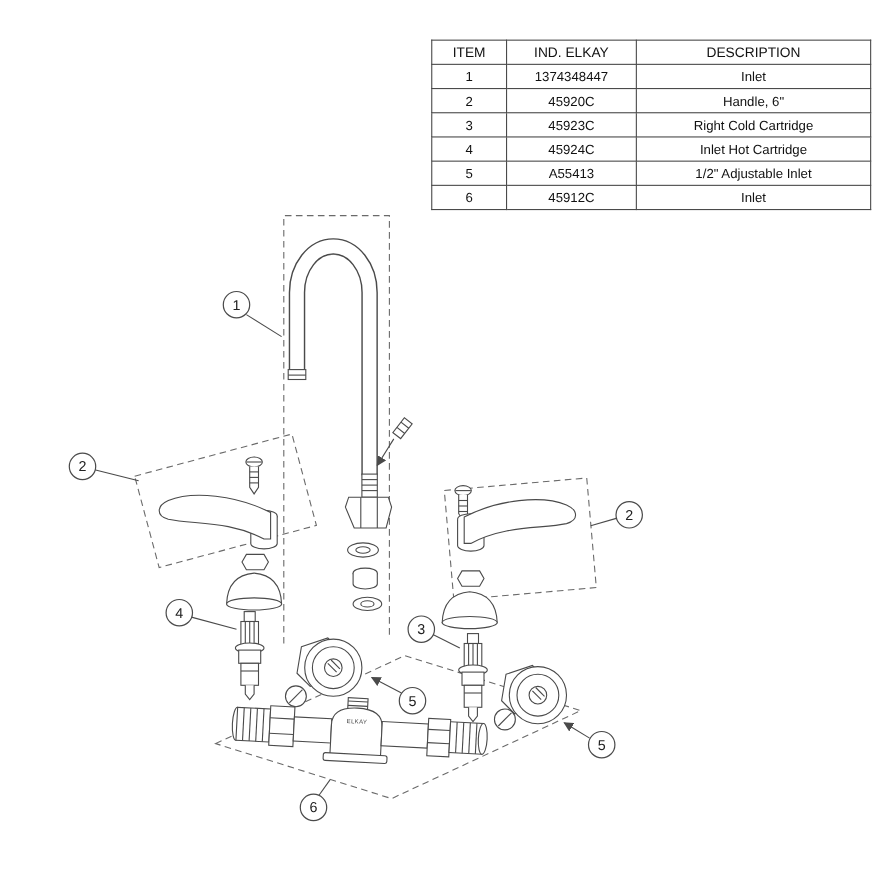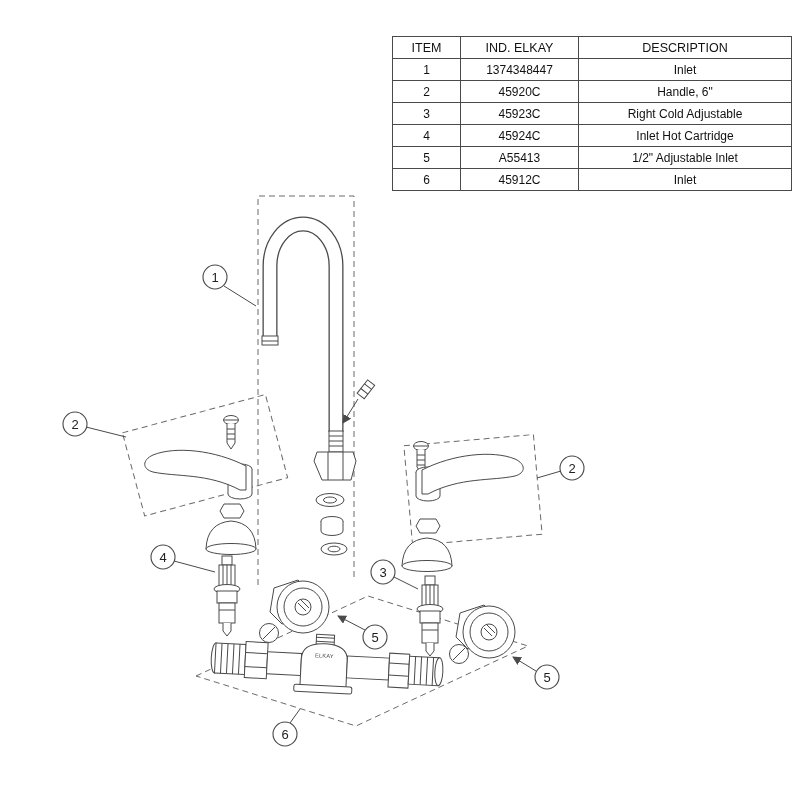"Right Cold Adjustable" td { text: Adjustable -> Cartridge }
